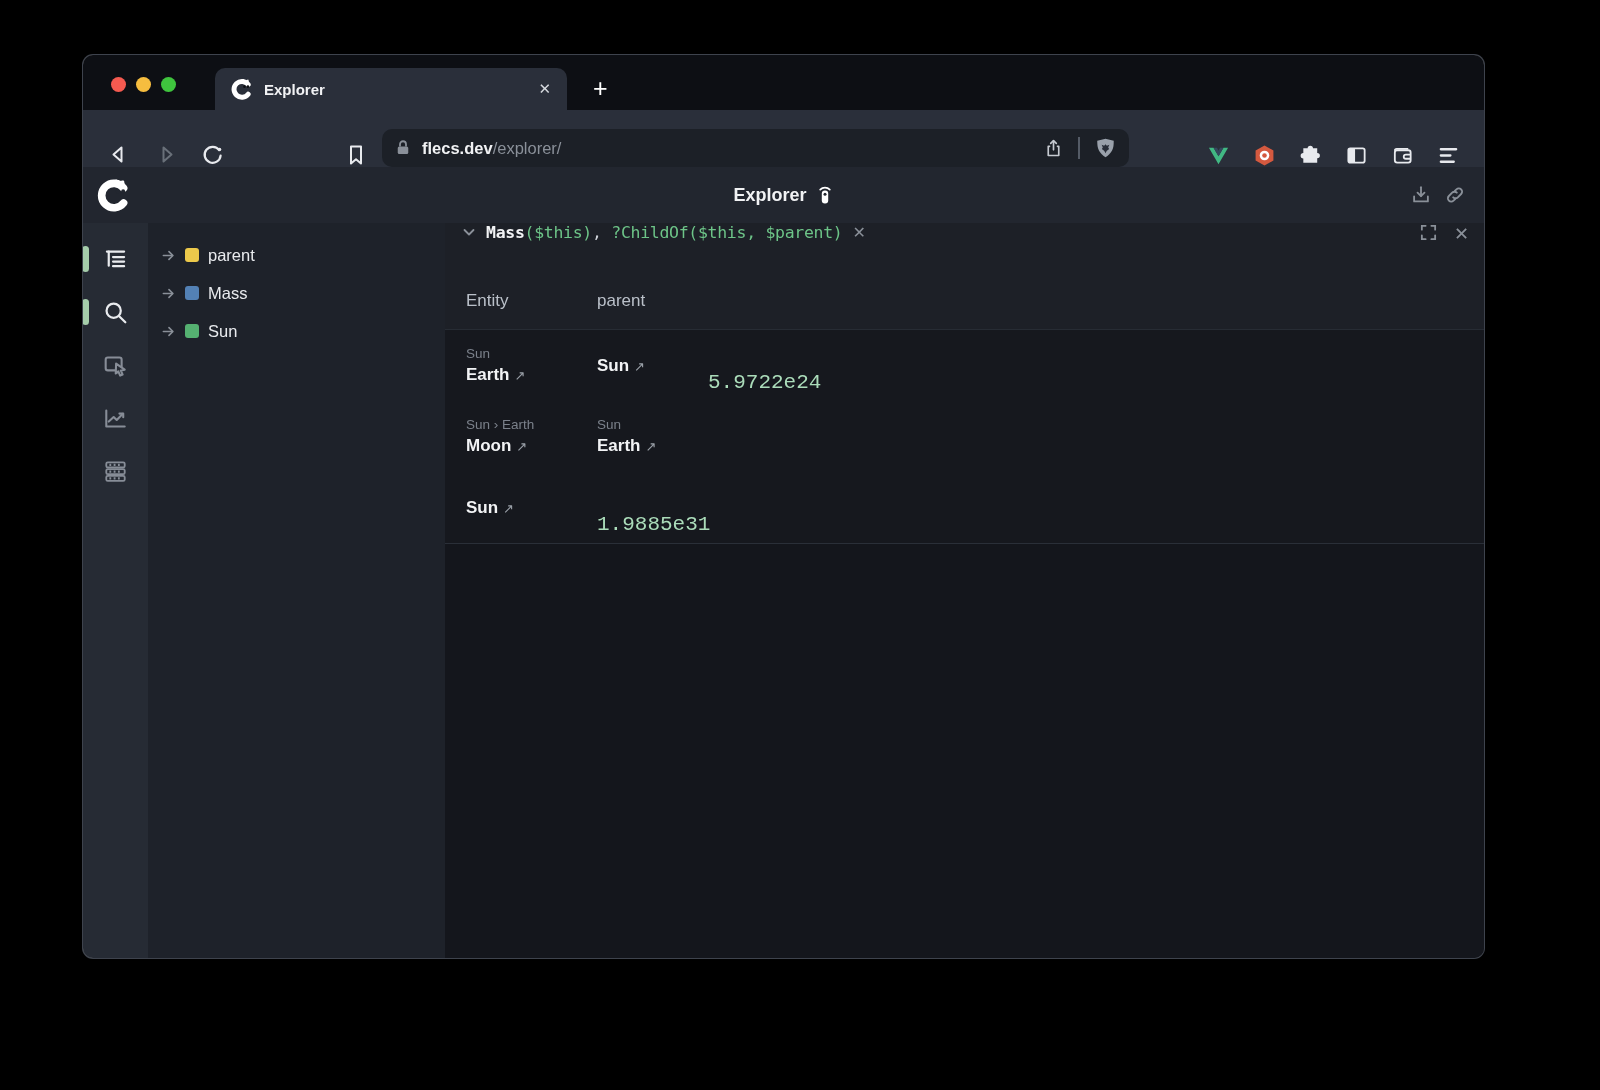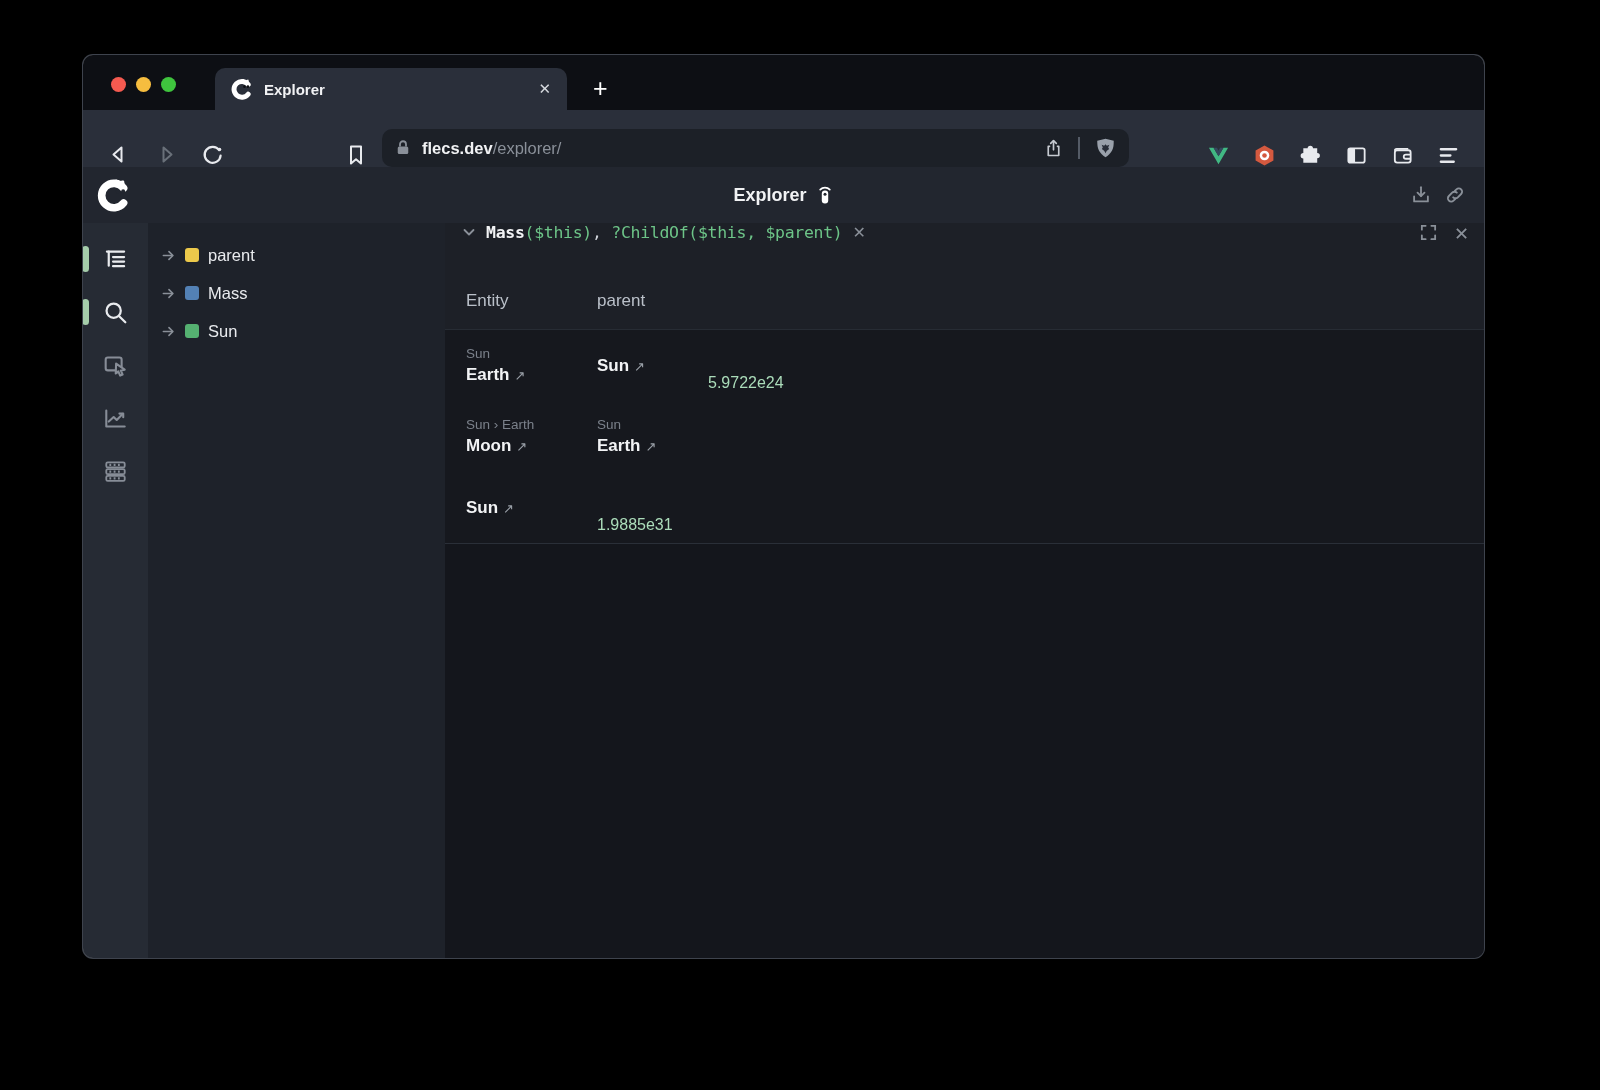"5.9722e24" .mass-value { font-family: Liberation Sans, sans-serif -> Liberation Mono, monospace; font-size: 16px -> 21px }
